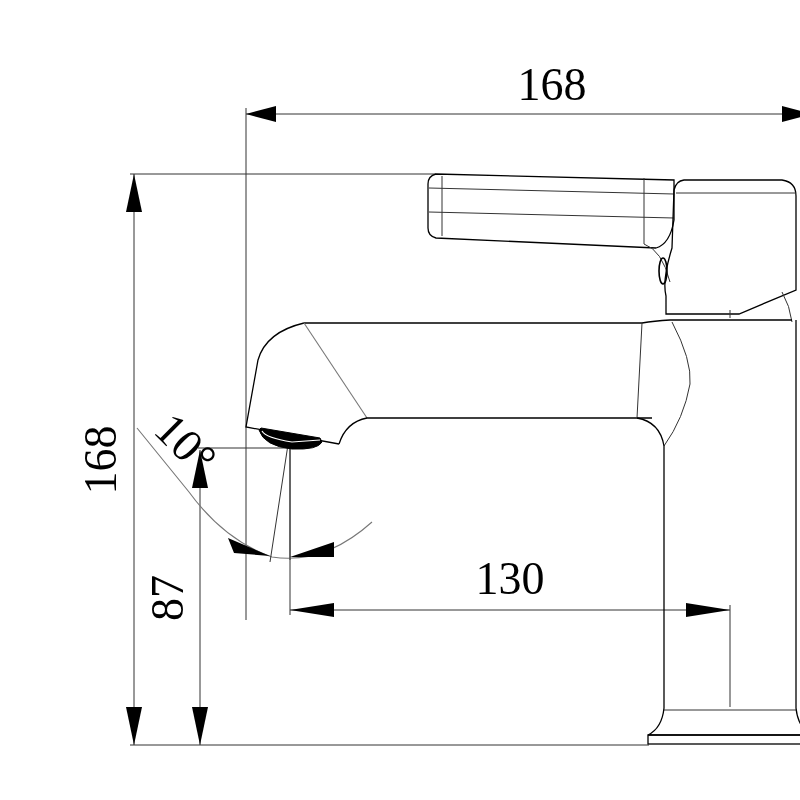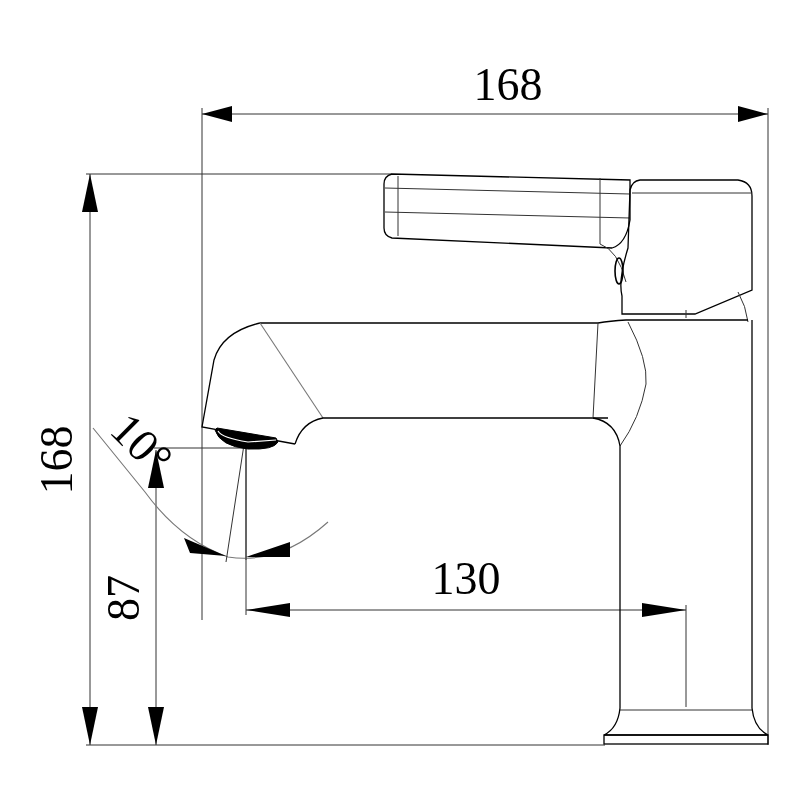"168" #stage { margin-left: none -> 44px }
